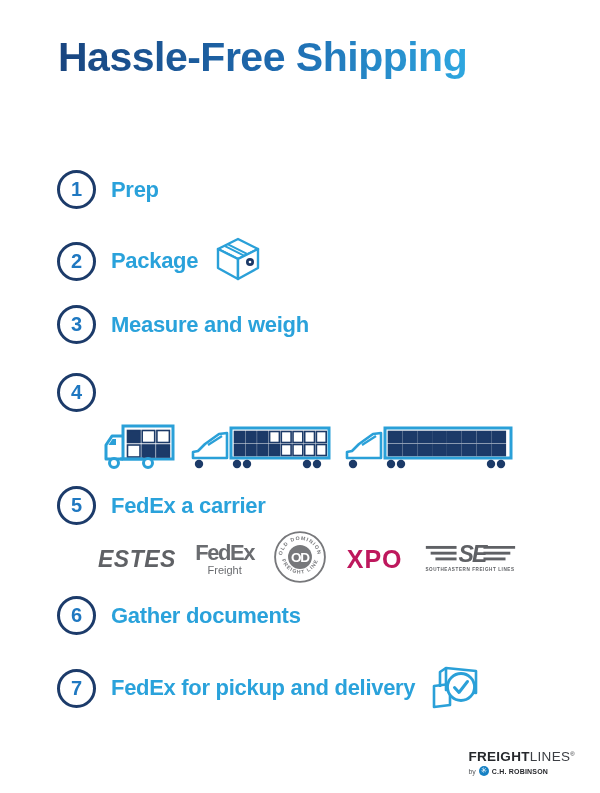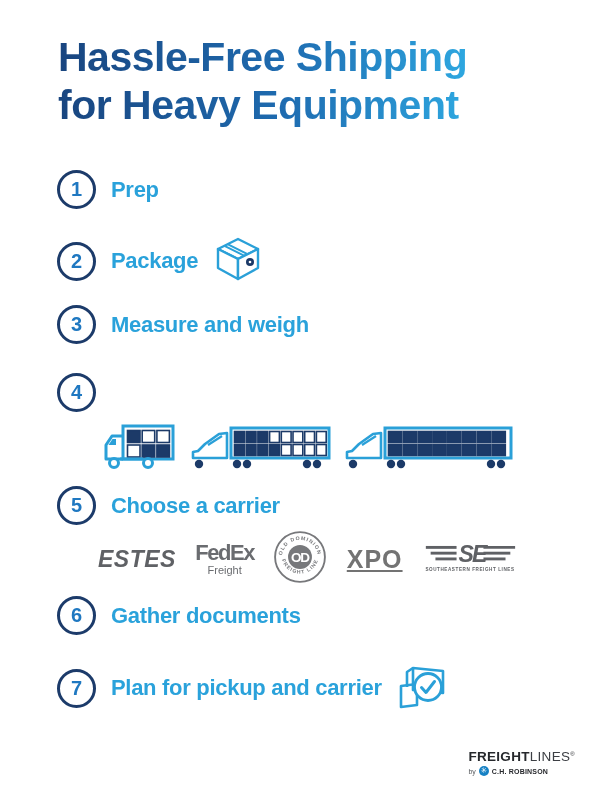"for Heavy Equipment" span { html: <span>for Heavy Equipment</span> -> none }
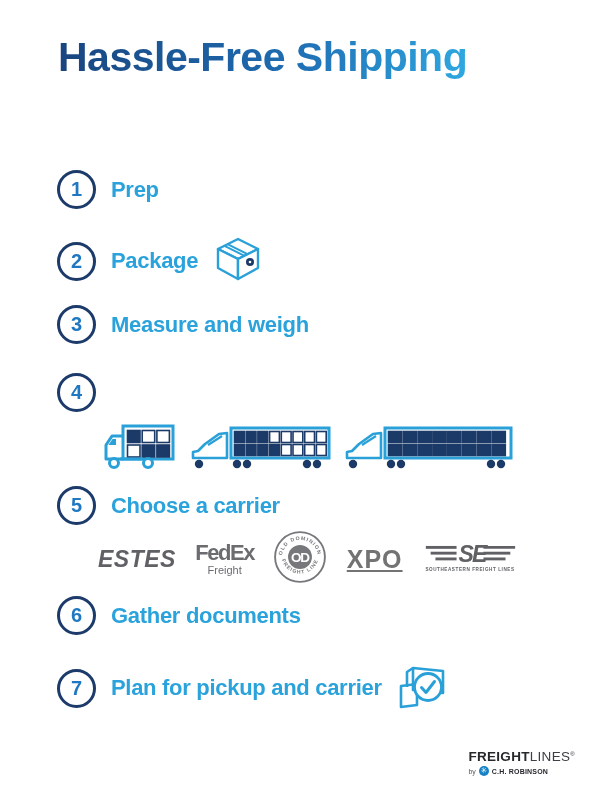"Choose a carrier" div.step-label { text: Choose -> FedEx }
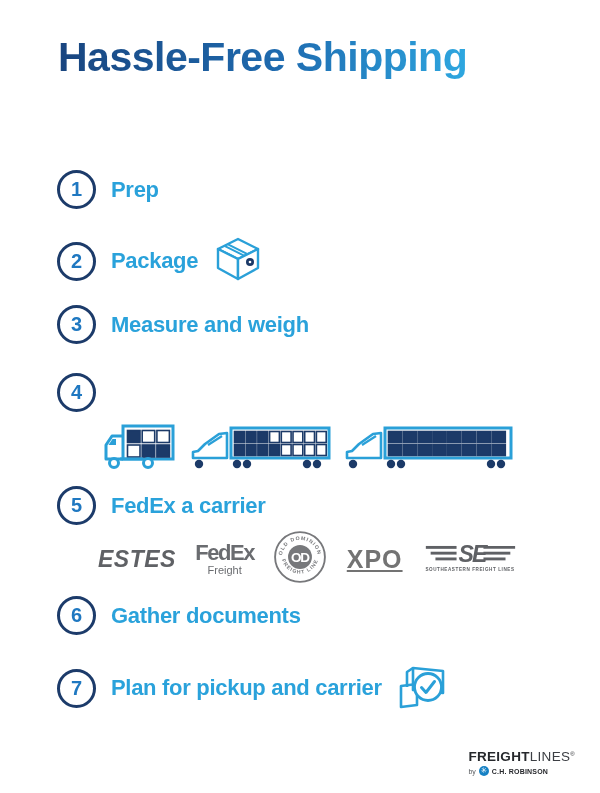"XPO" .logo-xpo { color: #737373 -> #be185d; text-decoration: underline -> none }
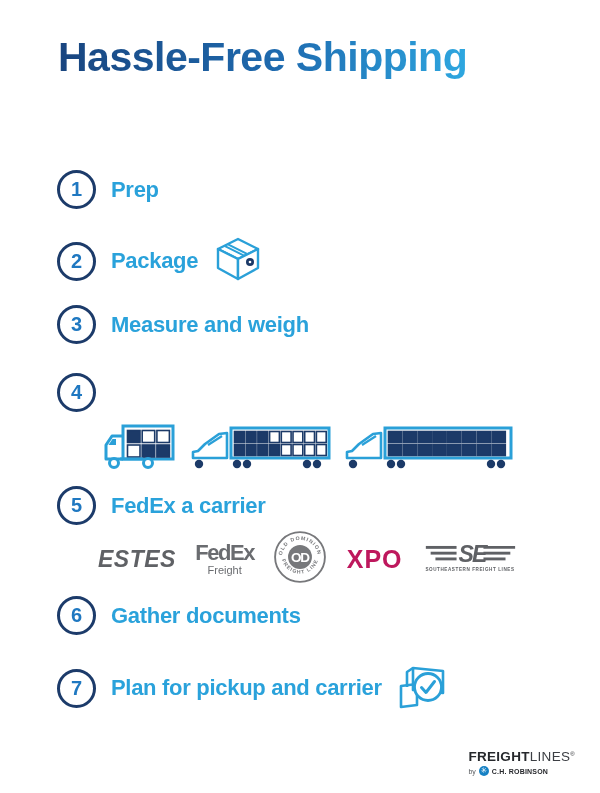"Plan for pickup and carrier" div.step-label { text: Plan for pickup and carrier -> FedEx for pickup and delivery }
